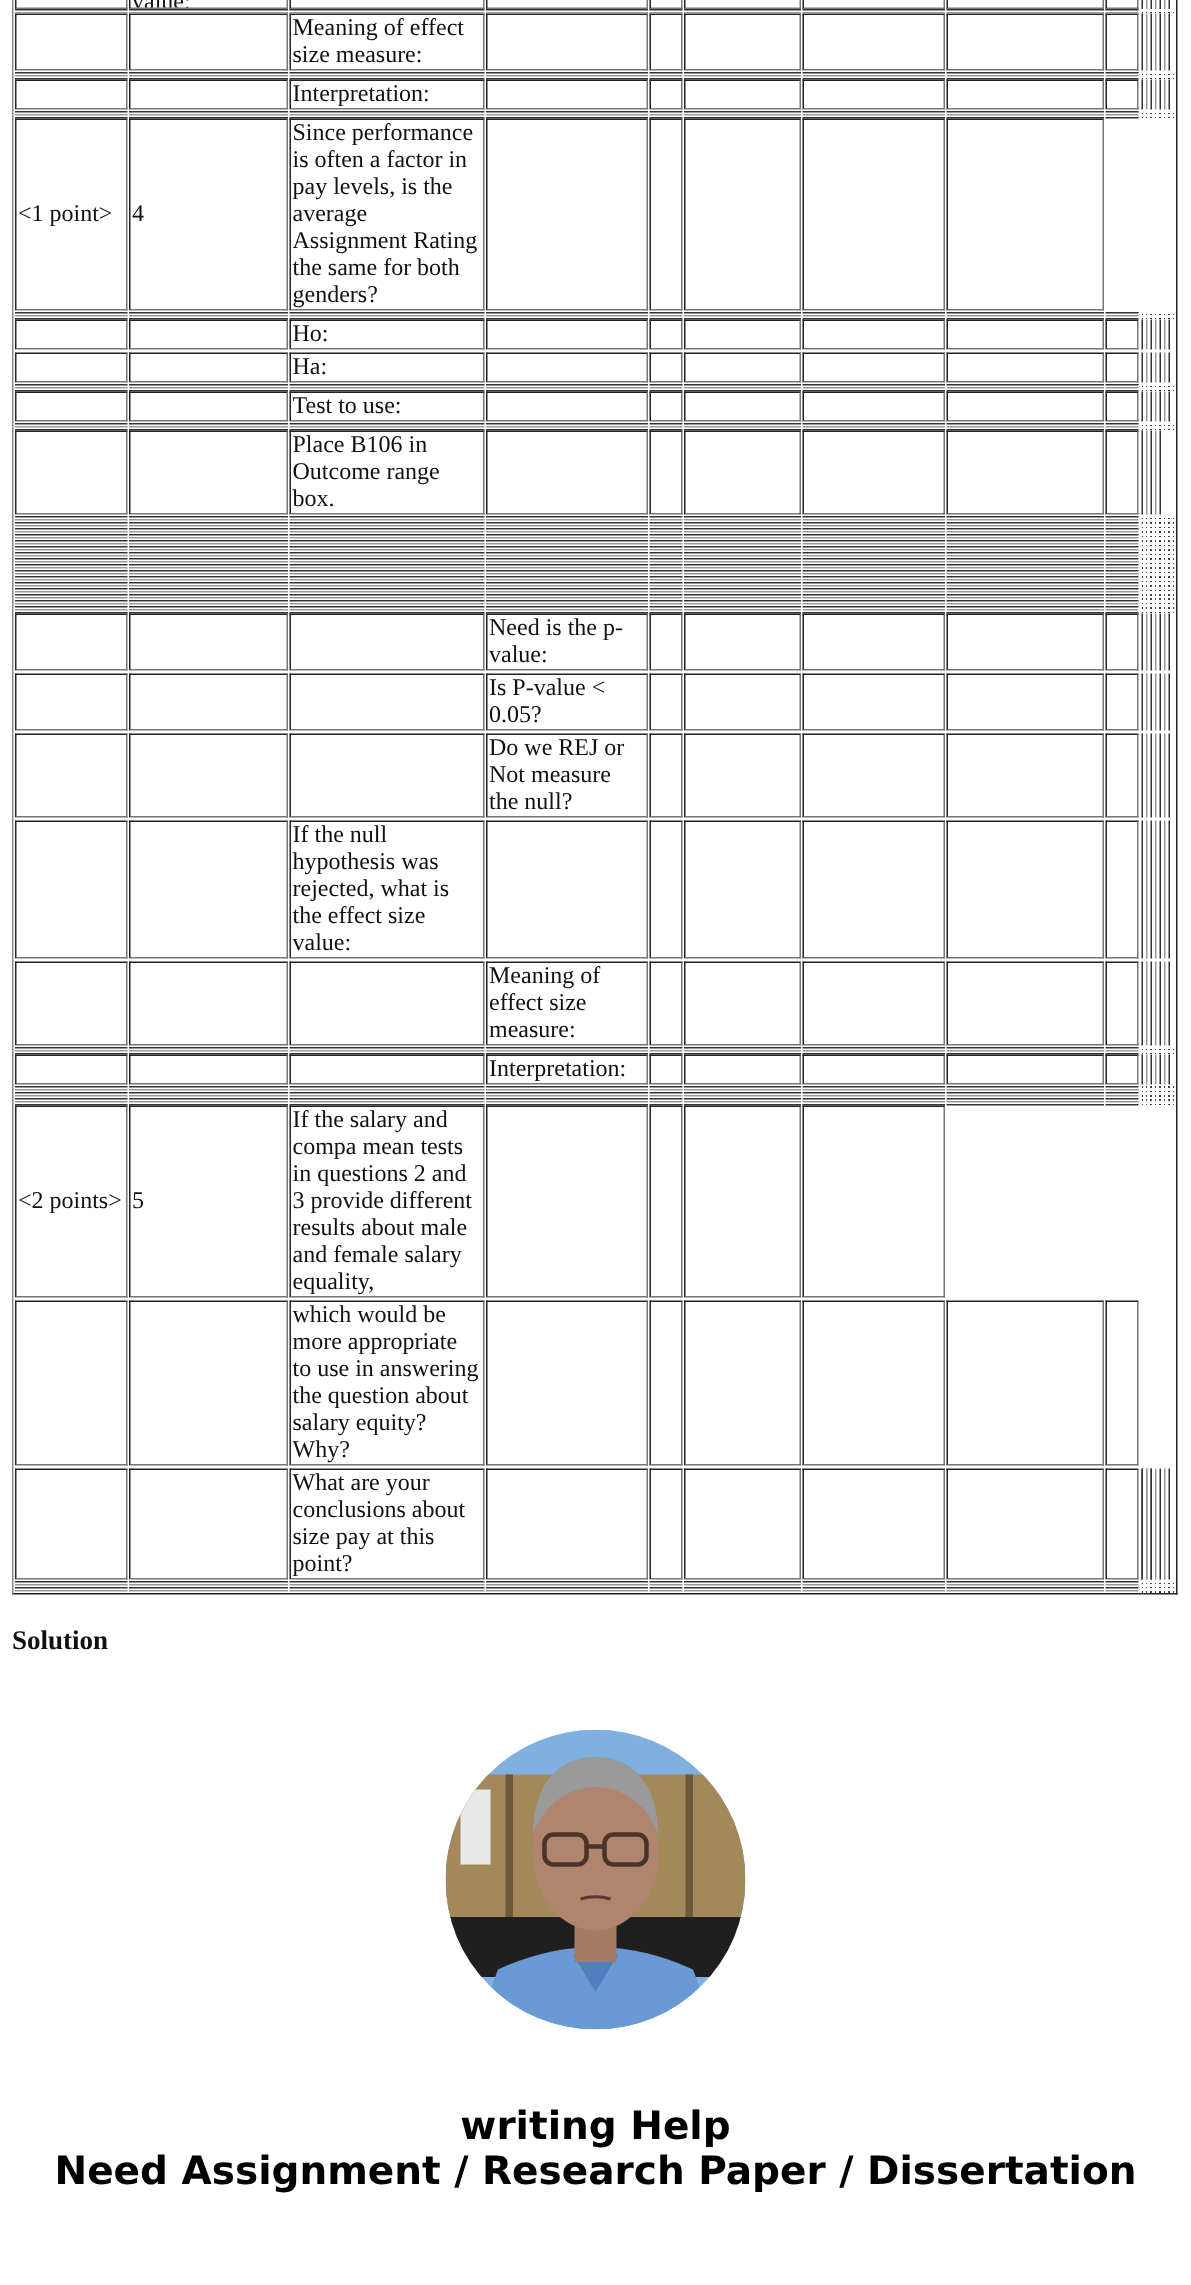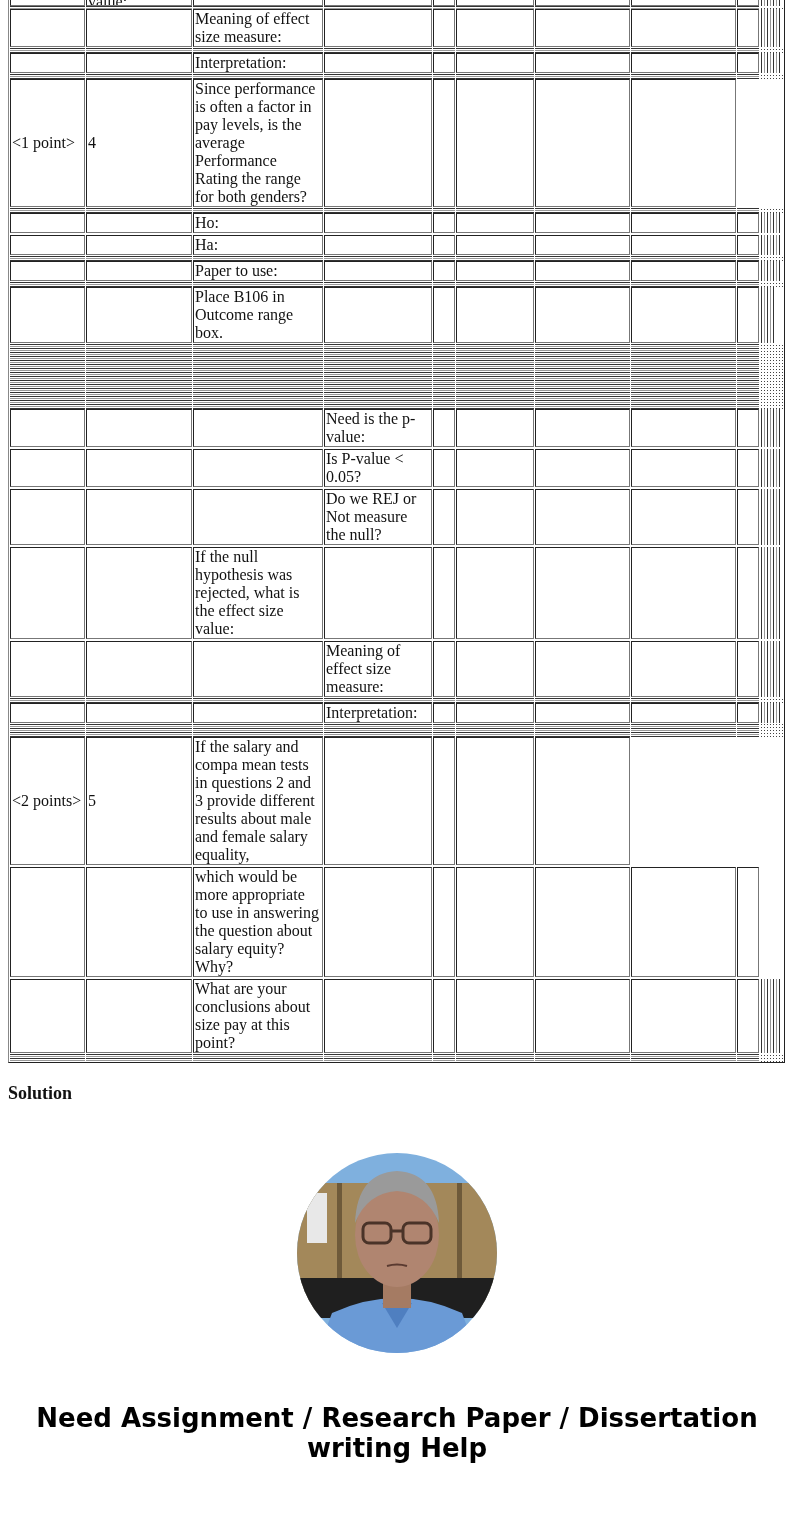"Since performance is often a" div.cell { text: Performance Rating the range -> Assignment Rating the same }
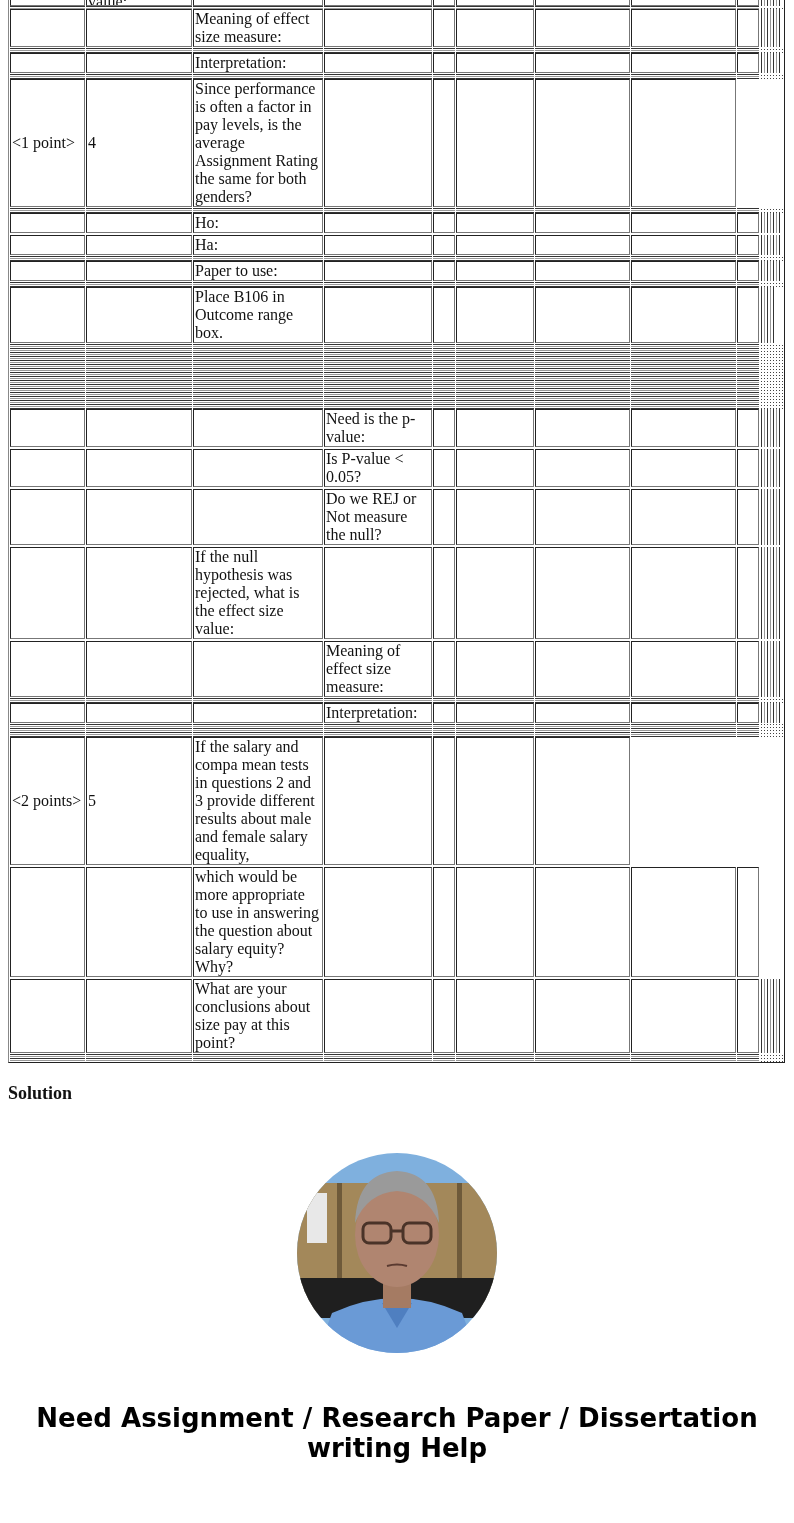"Paper to use:" div.cell { text: Paper -> Test }
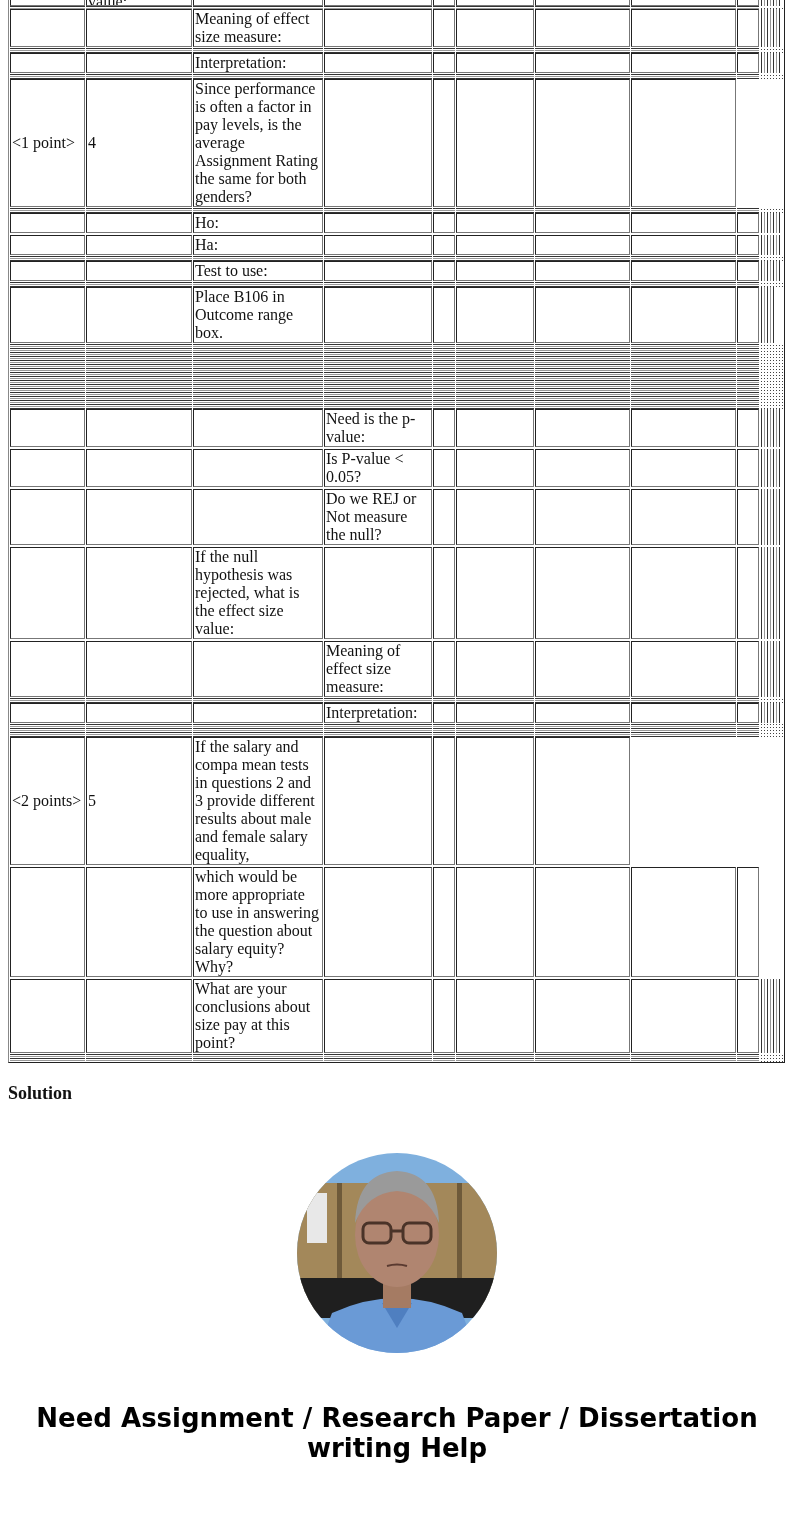"Need Assignment / Research Paper" div { order: before "writing Help" -> after "writing Help" }
